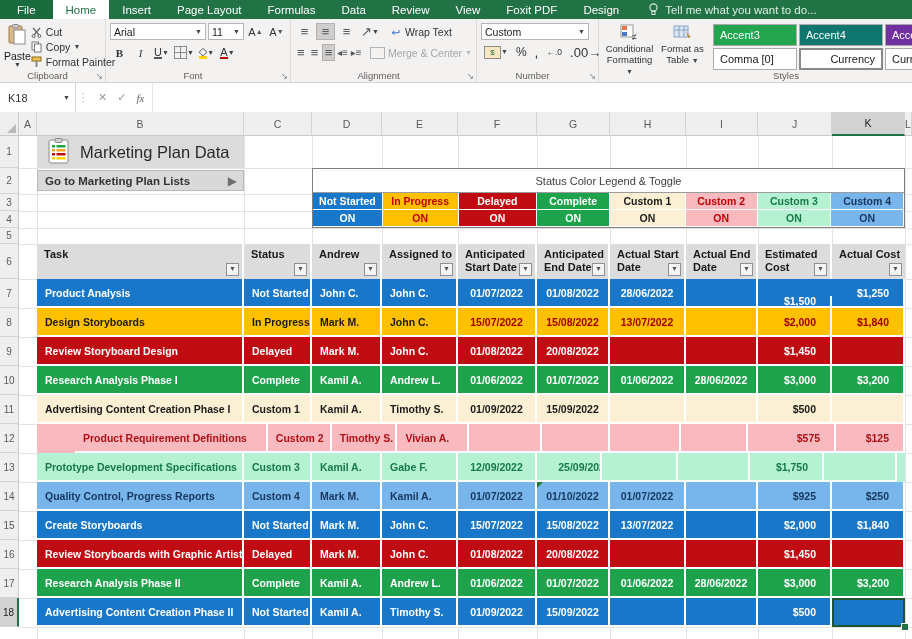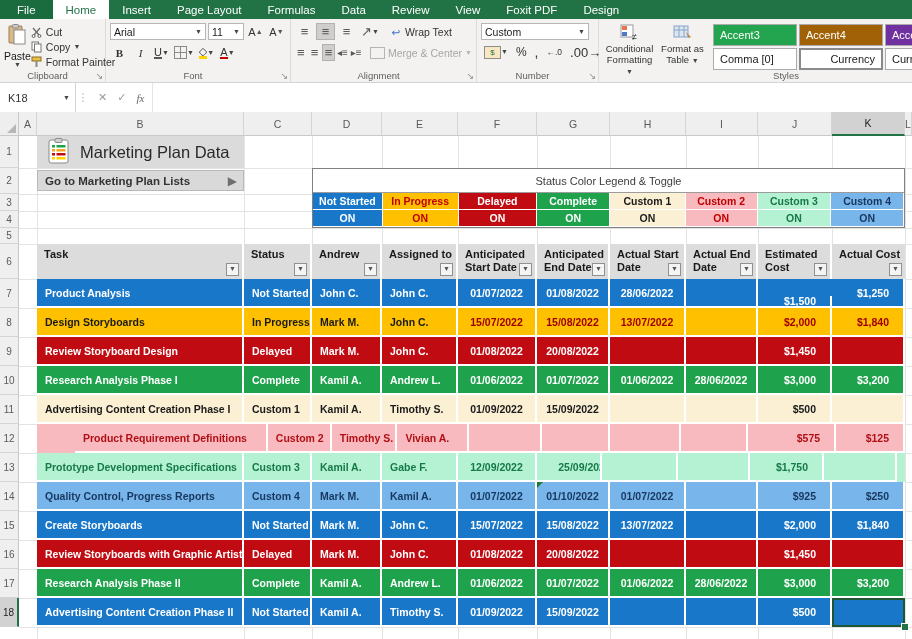"Tell me what you want" div.tellme { html: none -> <div> <span> <svg> <circle></circle> <rect></rect> </svg> </span> <span>Tell me what you want to do...</span> </div> }
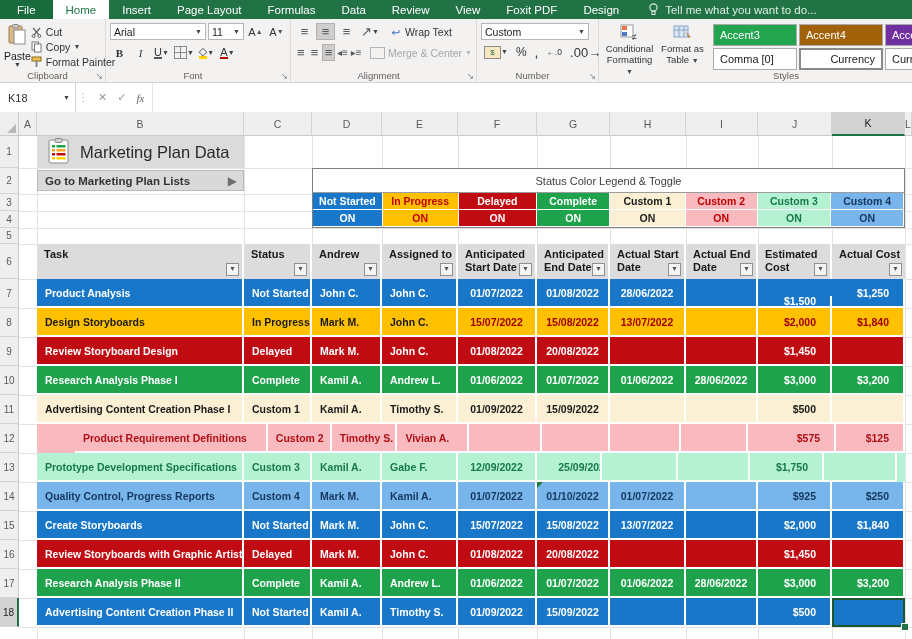"Accent4" div.gcell { background: #a16207 -> #0f766e }
